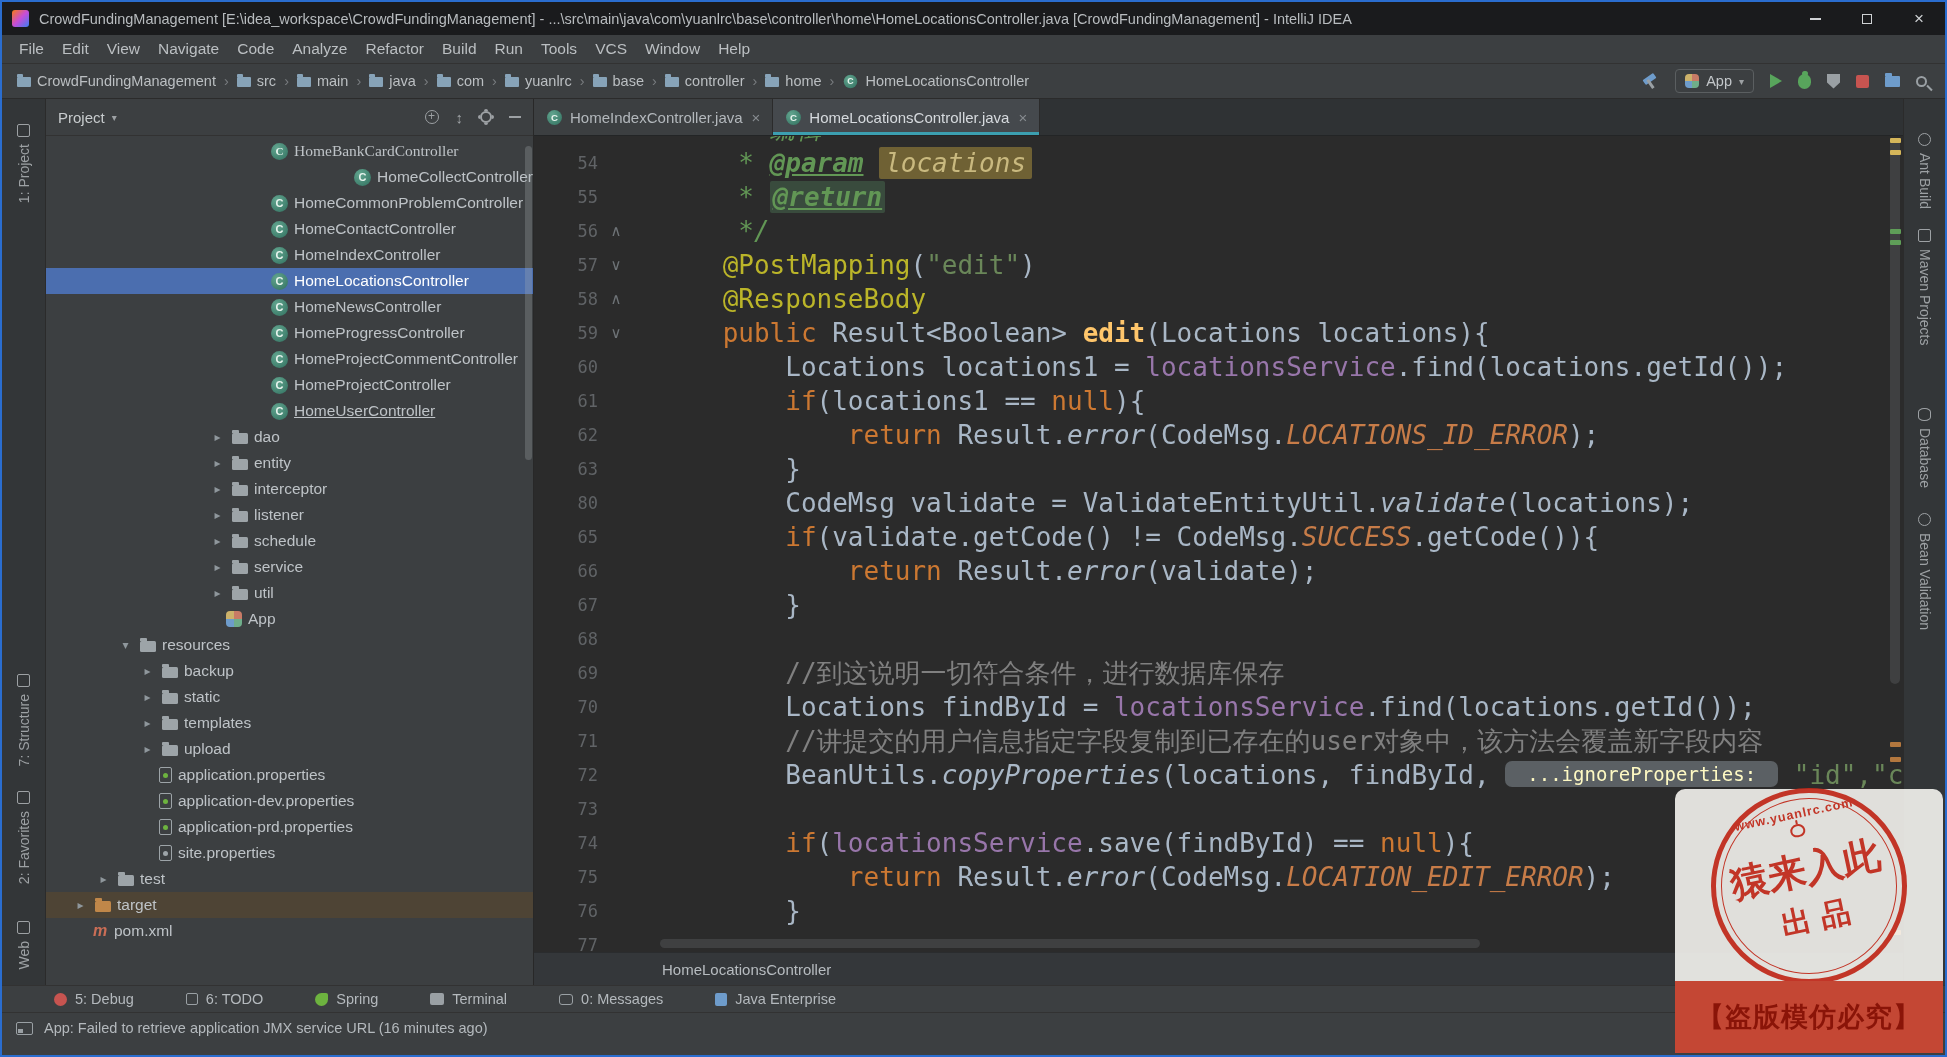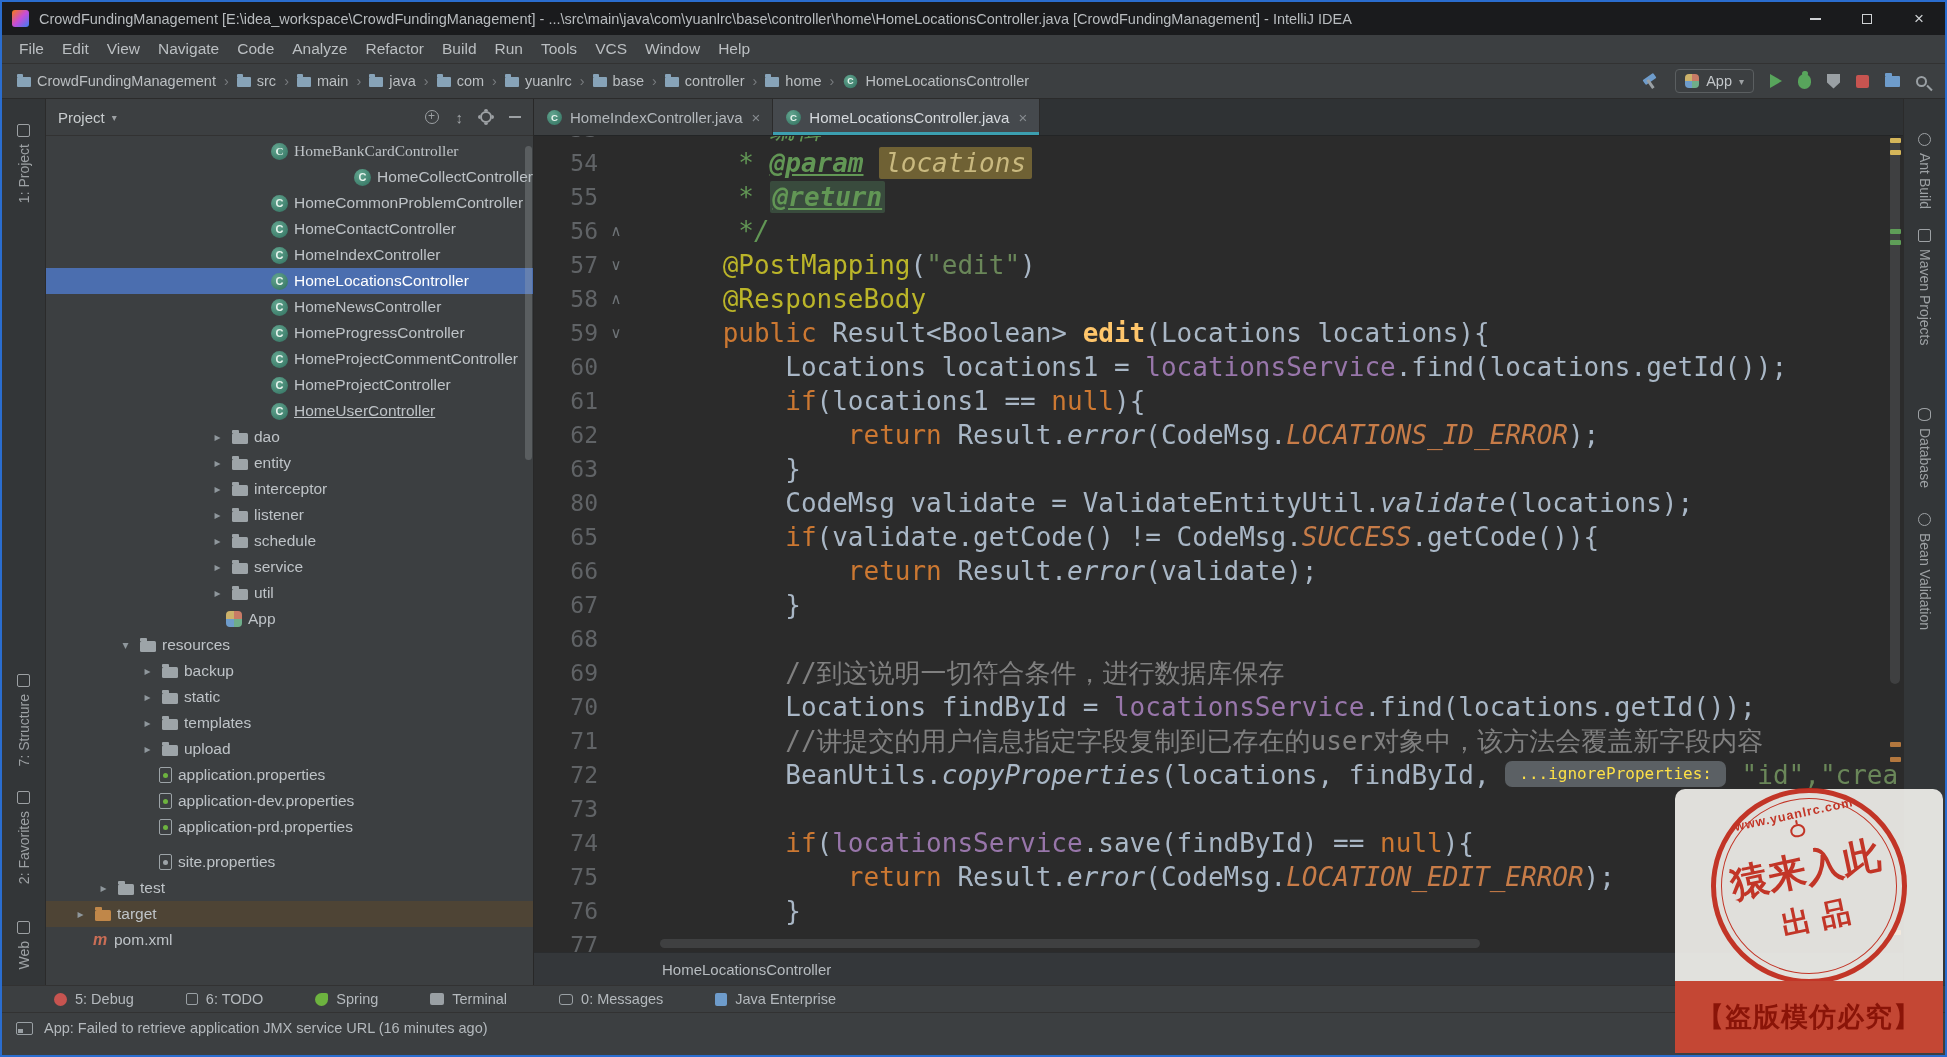"54" .lnum { font-size: 23px -> 17px }
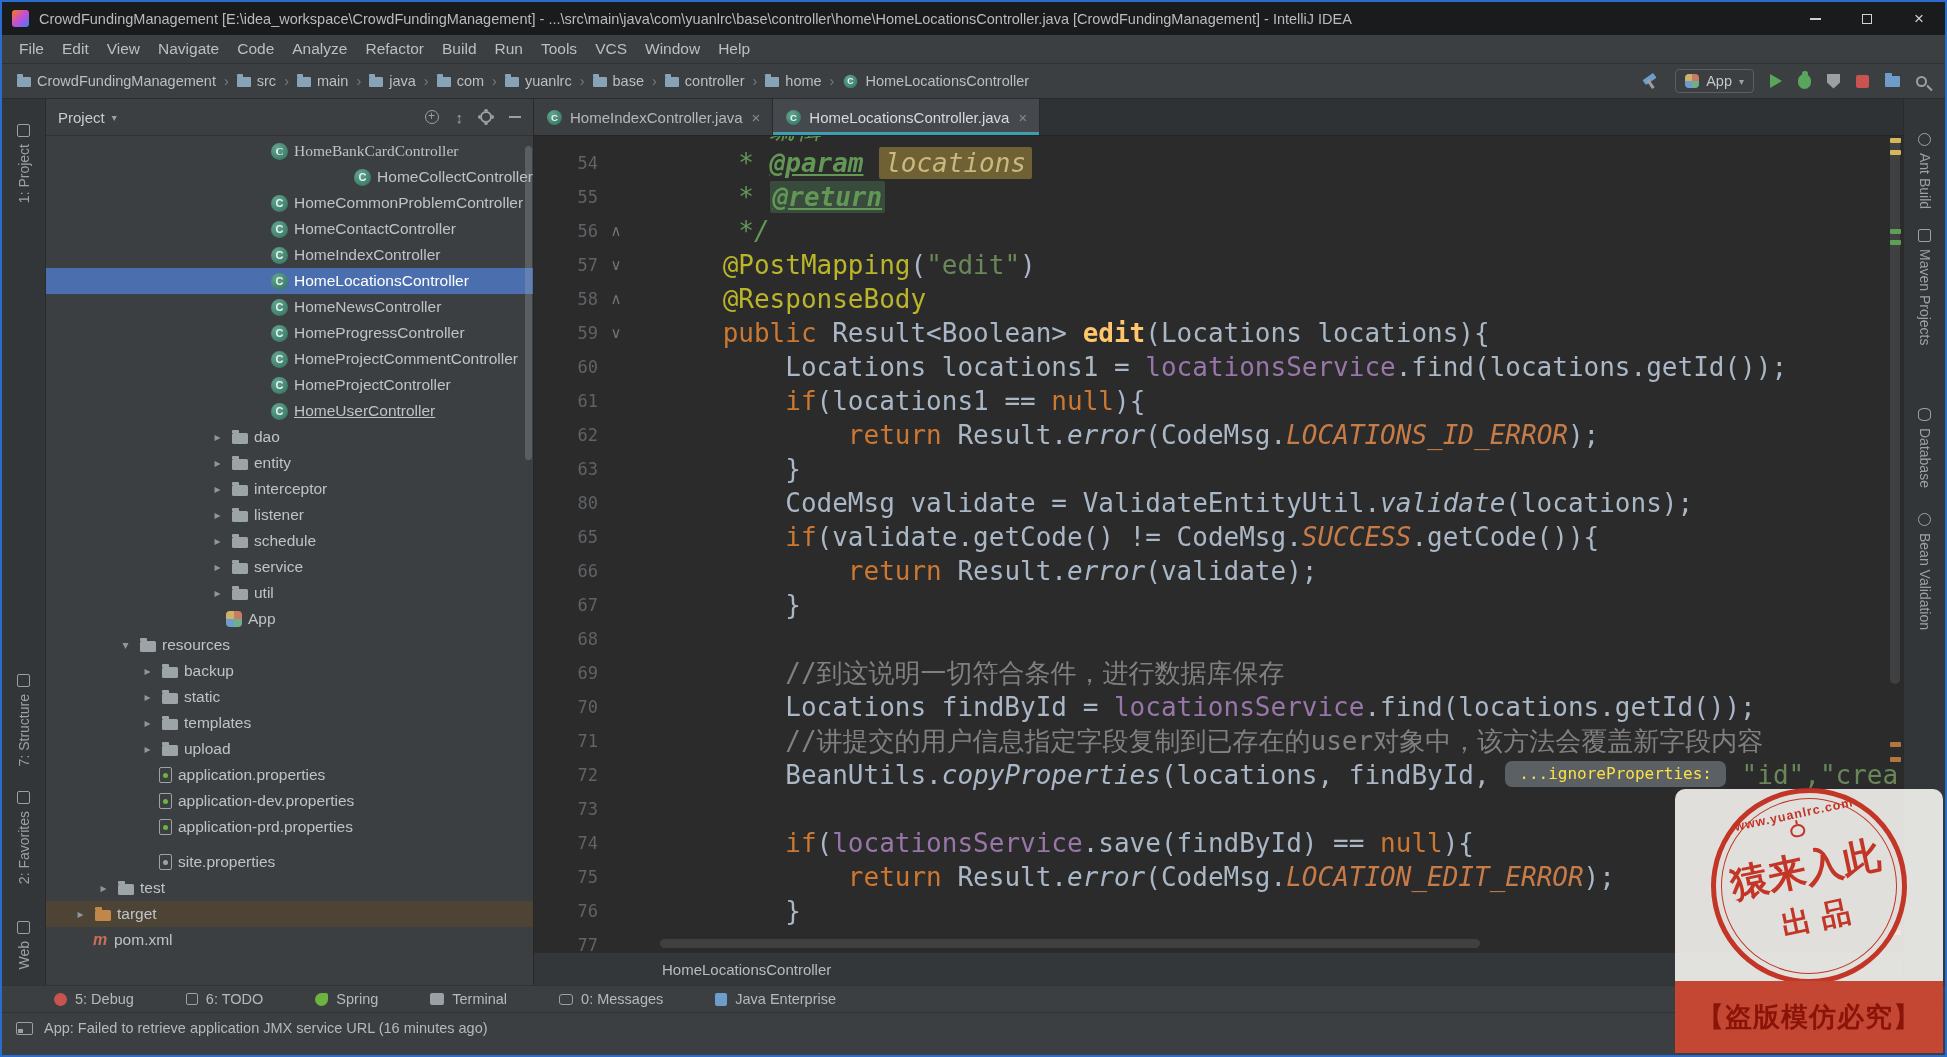"...ignoreProperties:" .ctext .hint { color: #fde047 -> #fef9c3; font-size: 16px -> 19px; padding: 0 14px -> 0 22px }
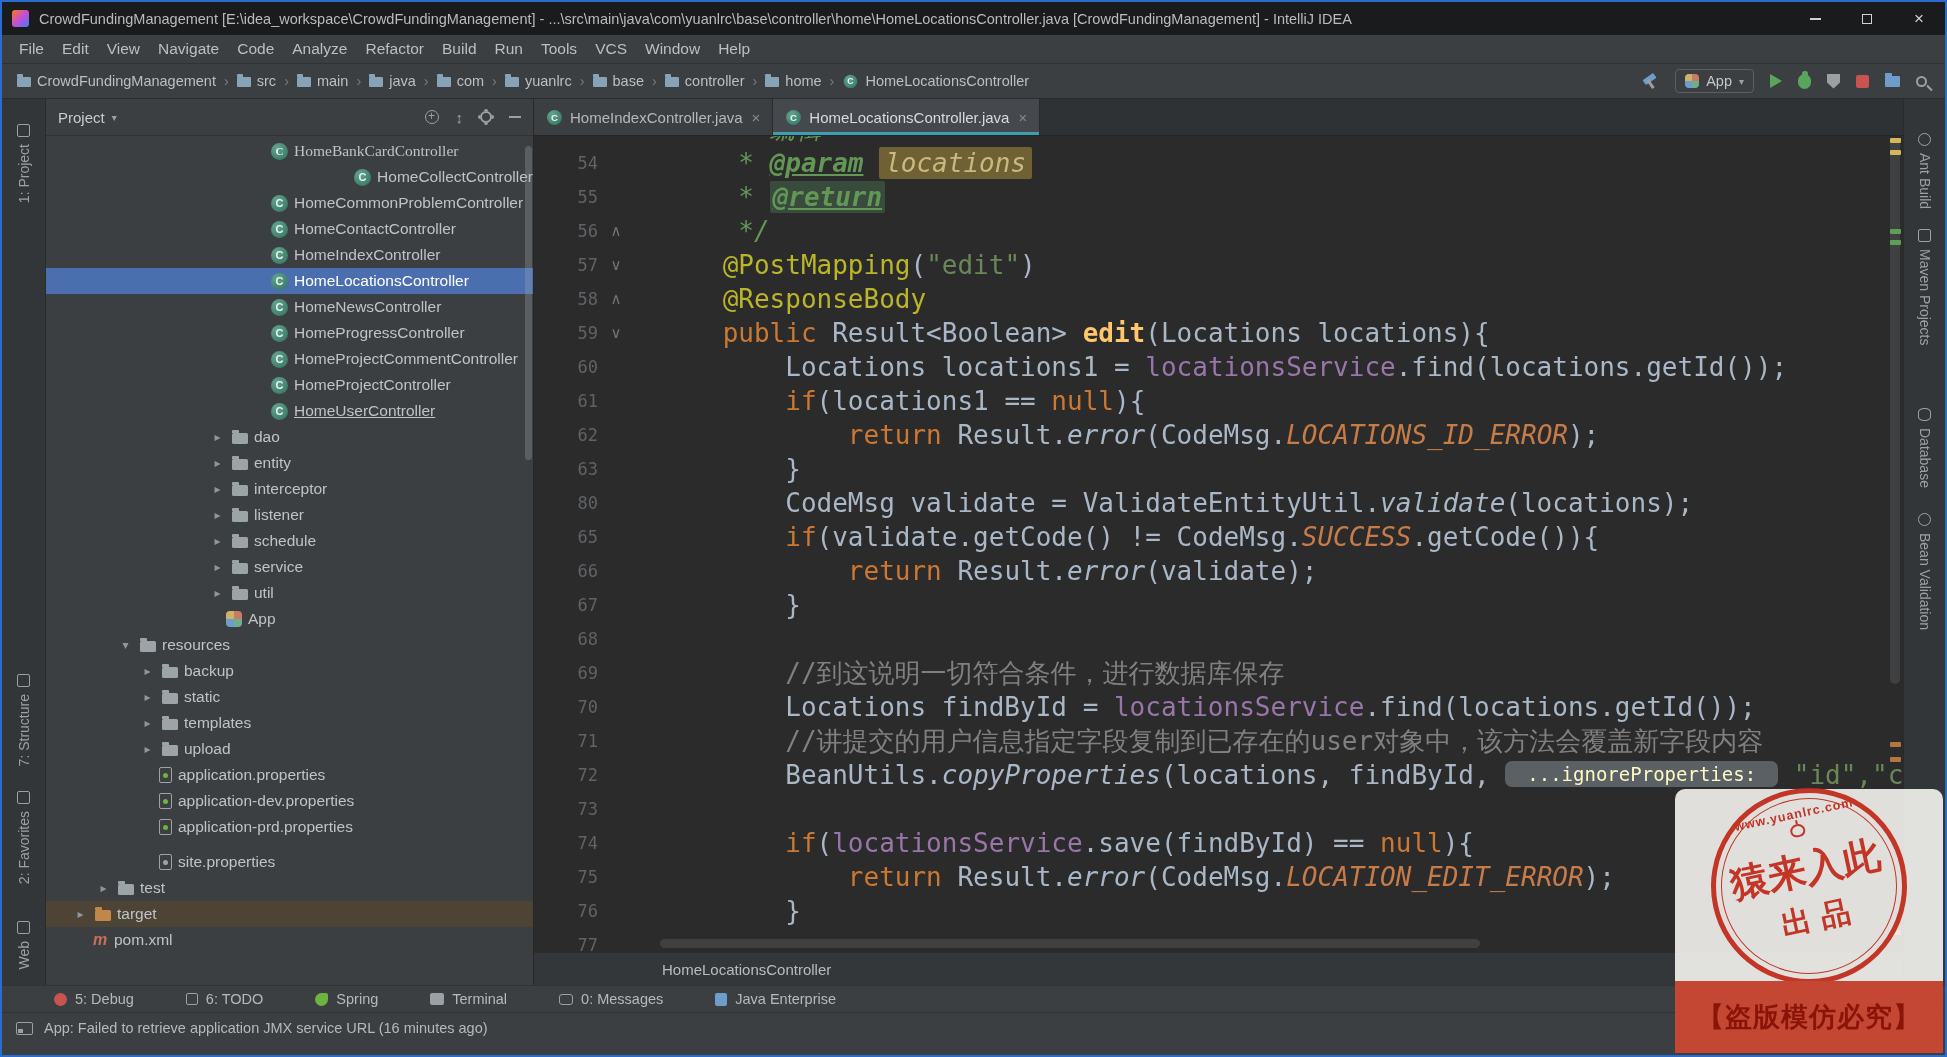"site.properties" div.tree-row { margin-top: 9px -> none }
